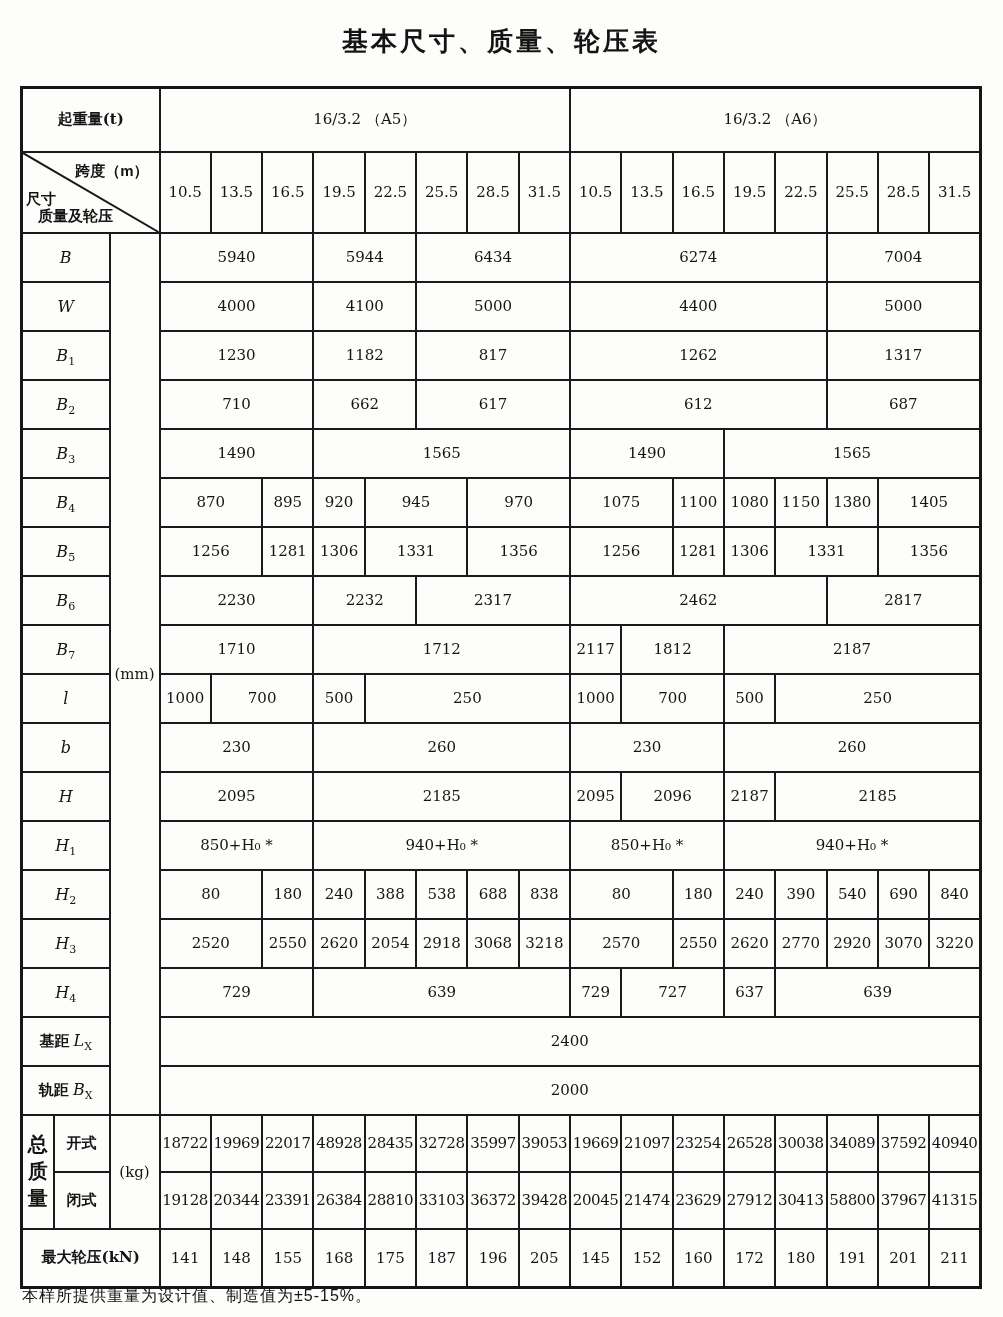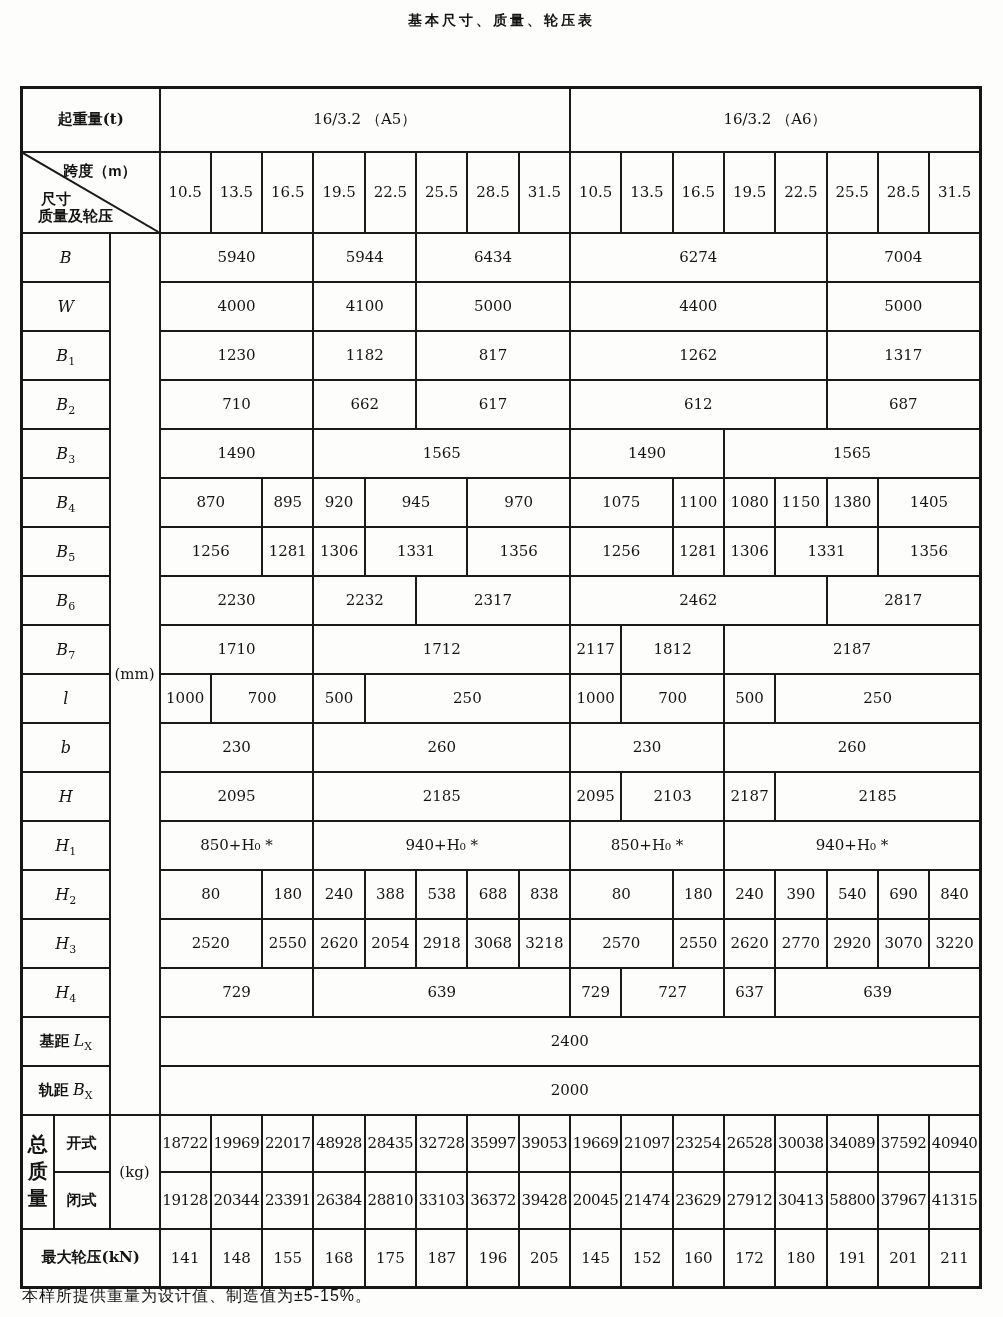"基本尺寸、质量、轮压表" .page-title { font-size: 14px -> 26px; top: 12px -> 24px }
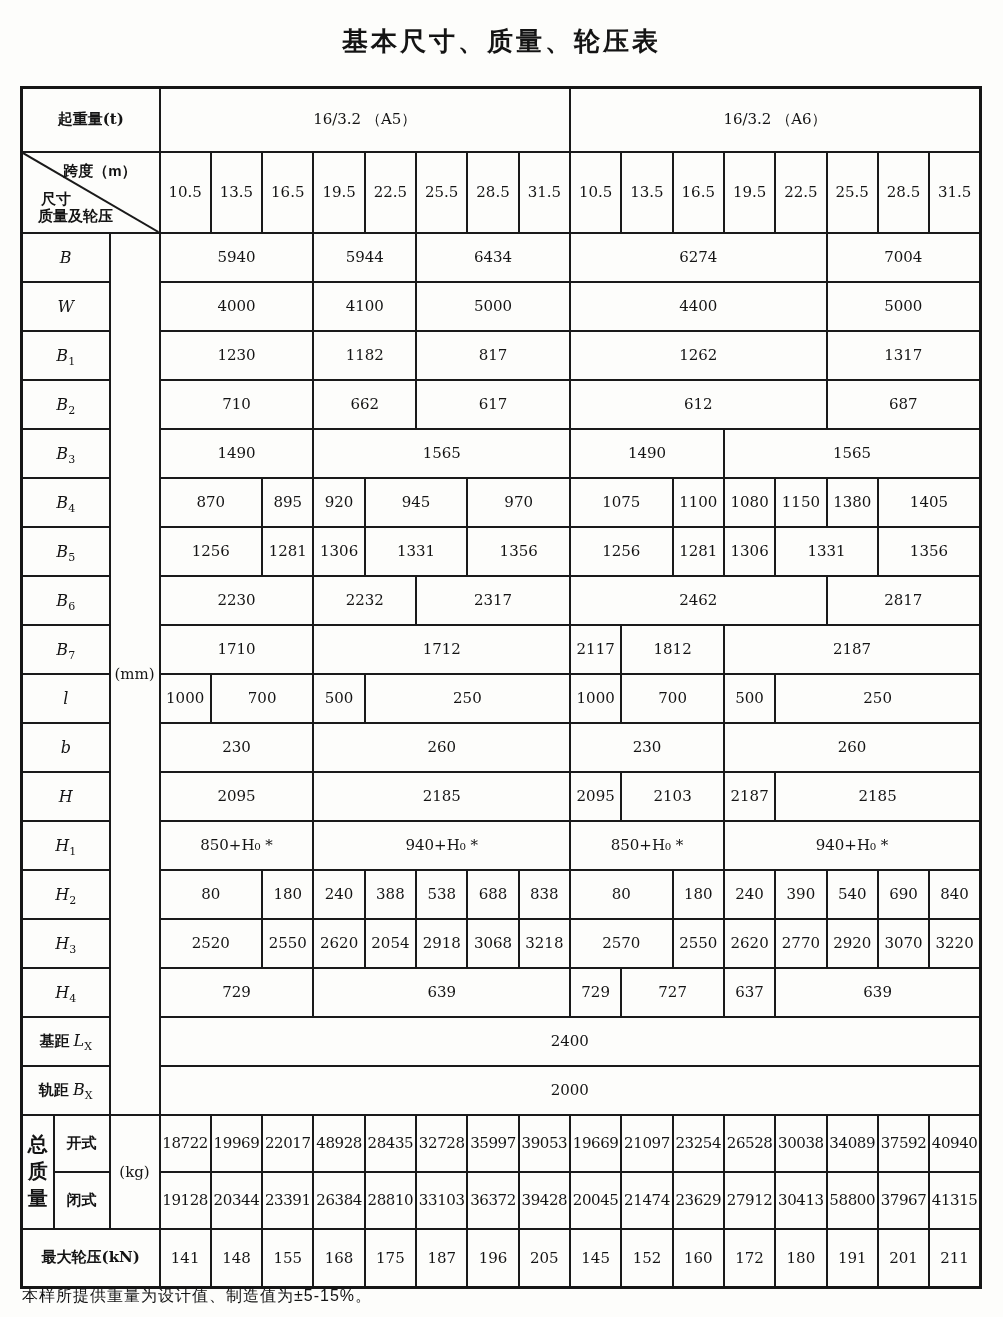"跨度（m）" .d-top { right: 22px -> 10px }
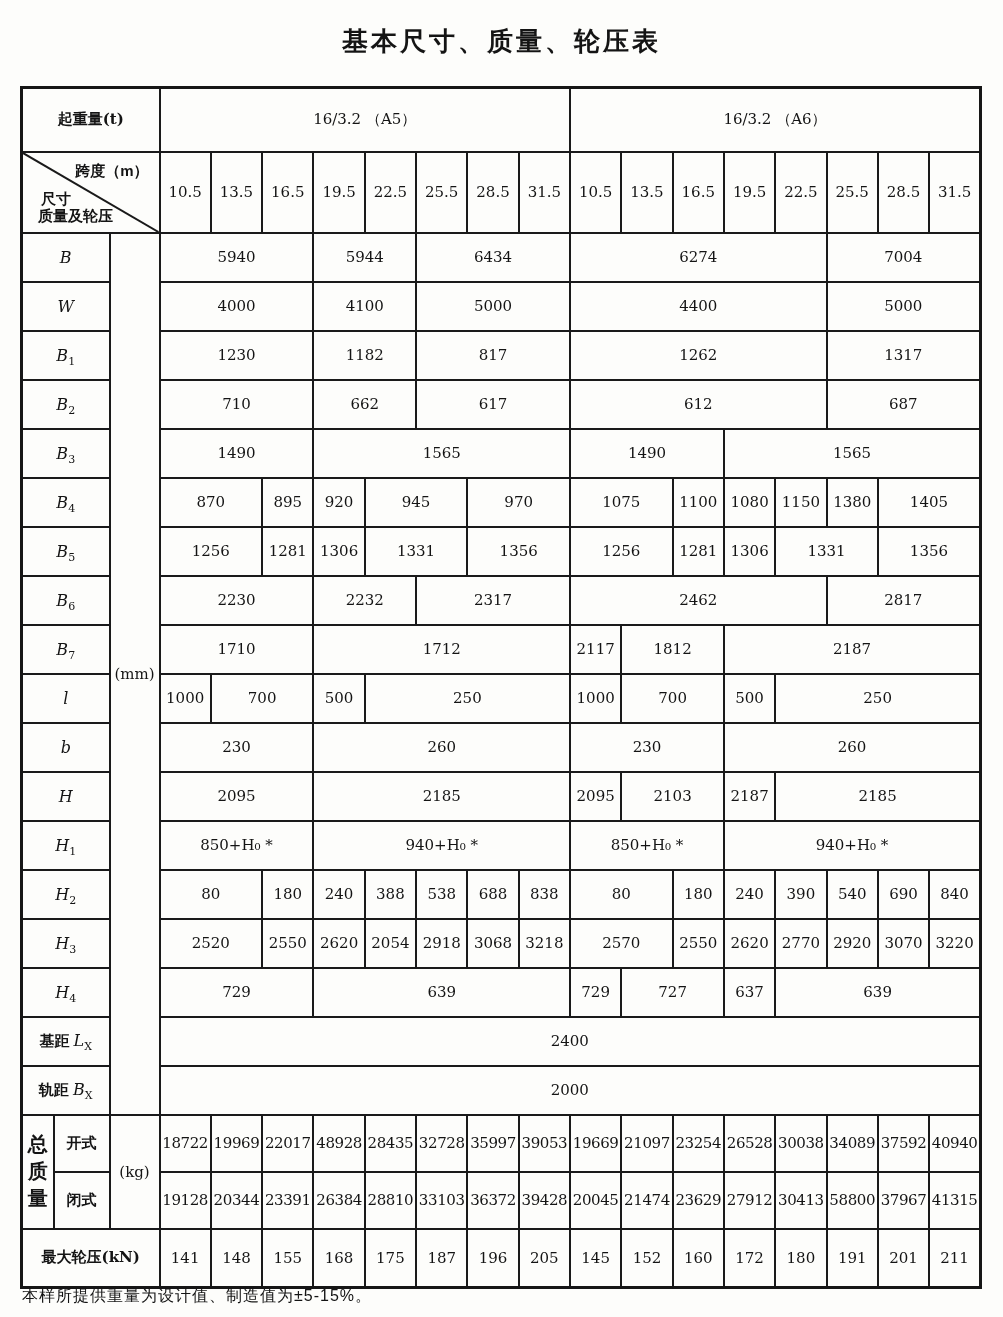"尺寸" .d-left { left: 18px -> 3px }
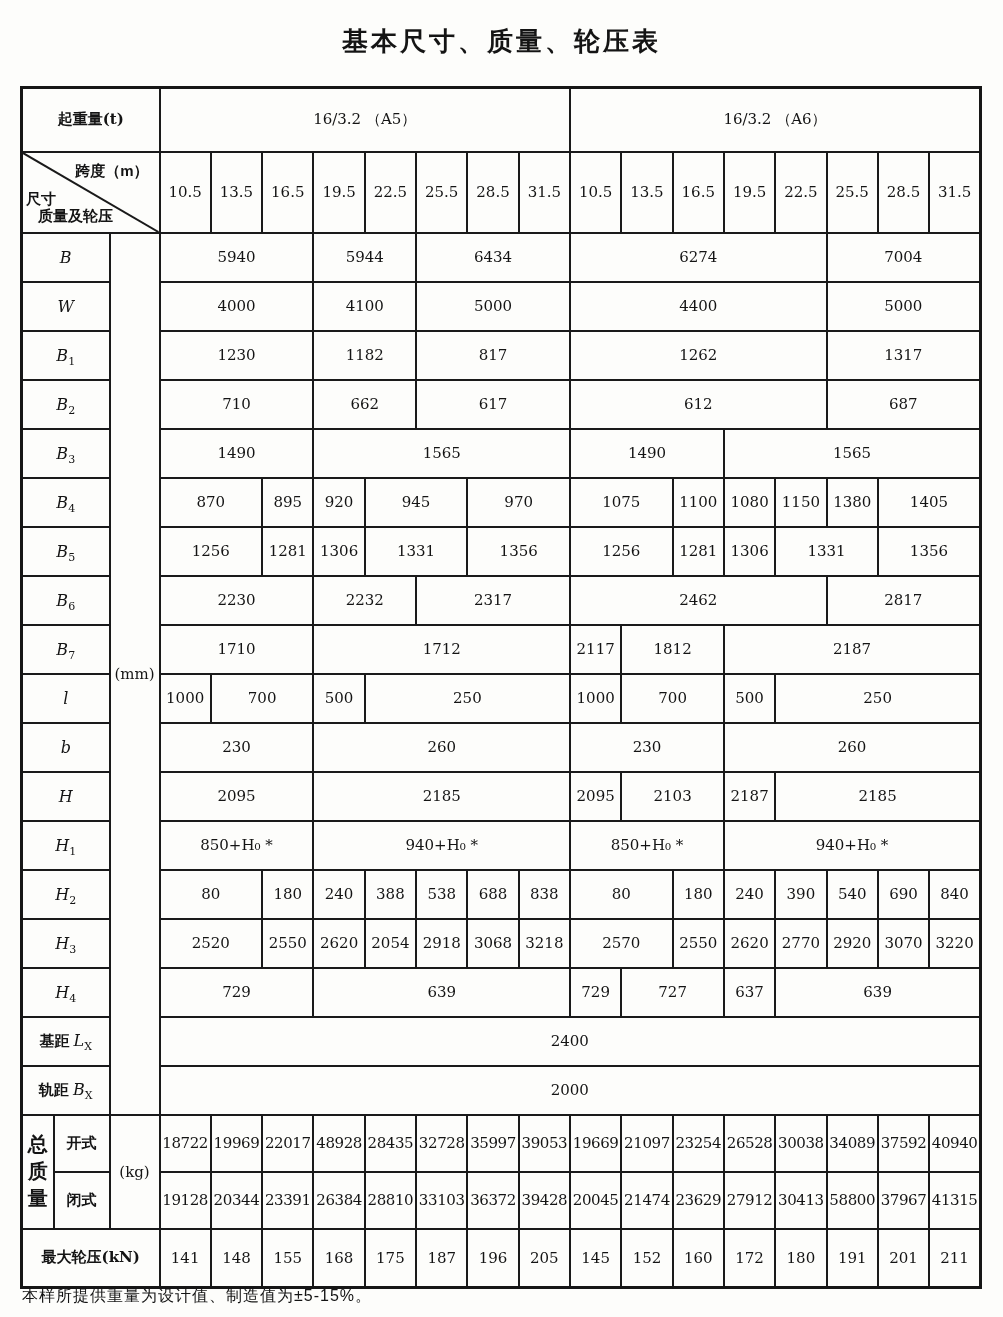"2103" td.v { text: 2103 -> 2096 }
